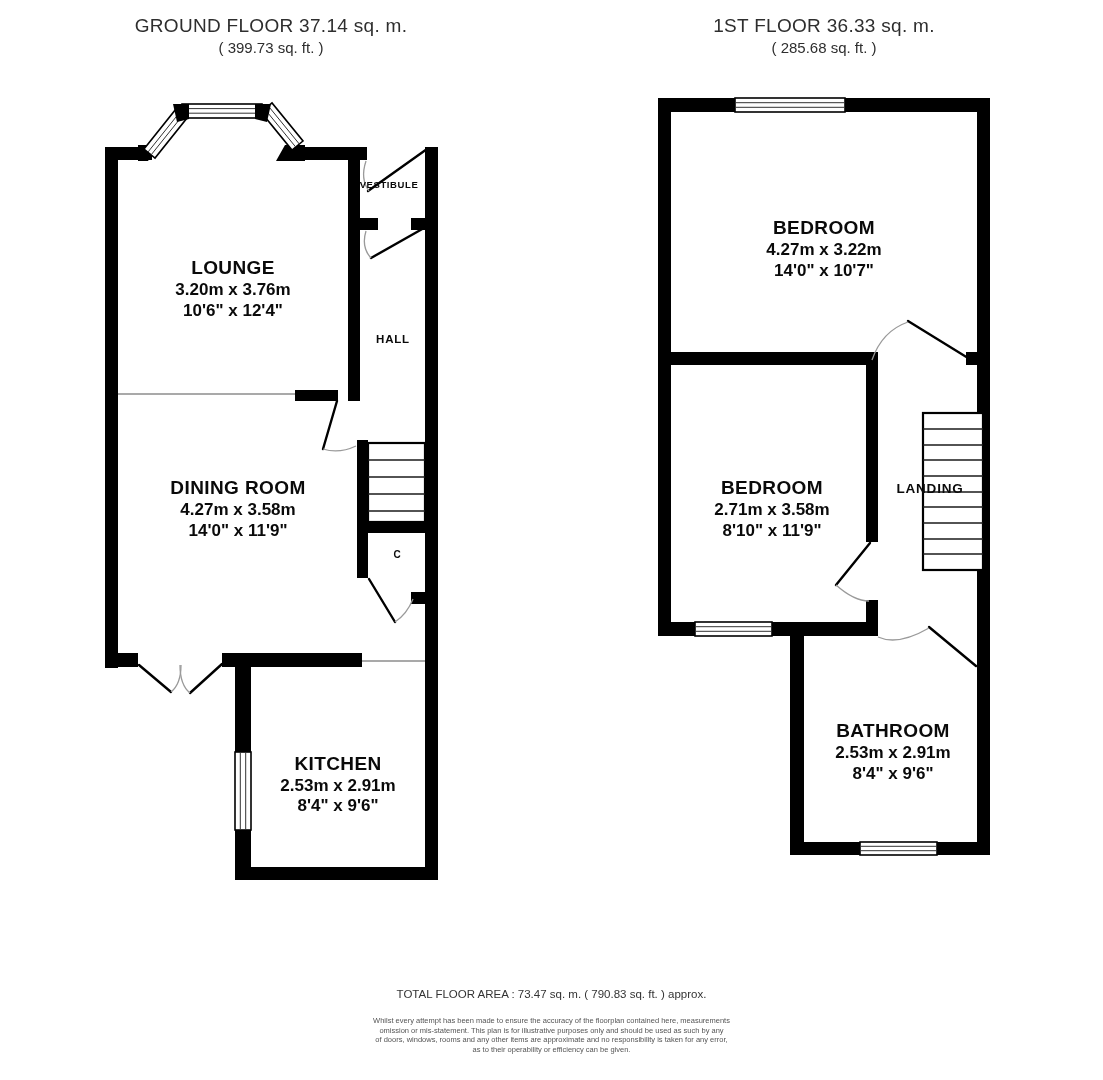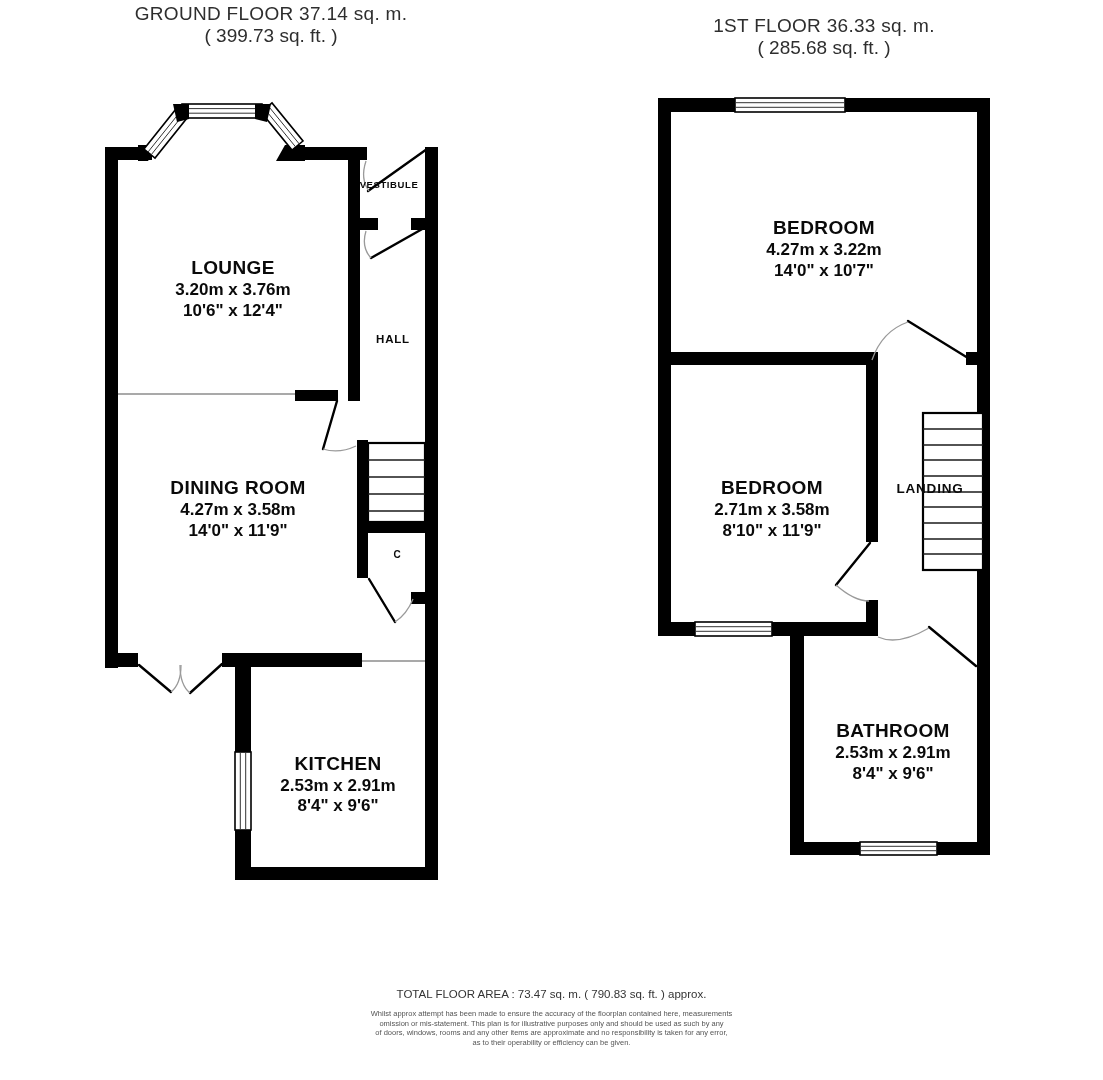"GROUND FLOOR 37.14 sq. m." div.floor-title { top: 2px -> 14px }
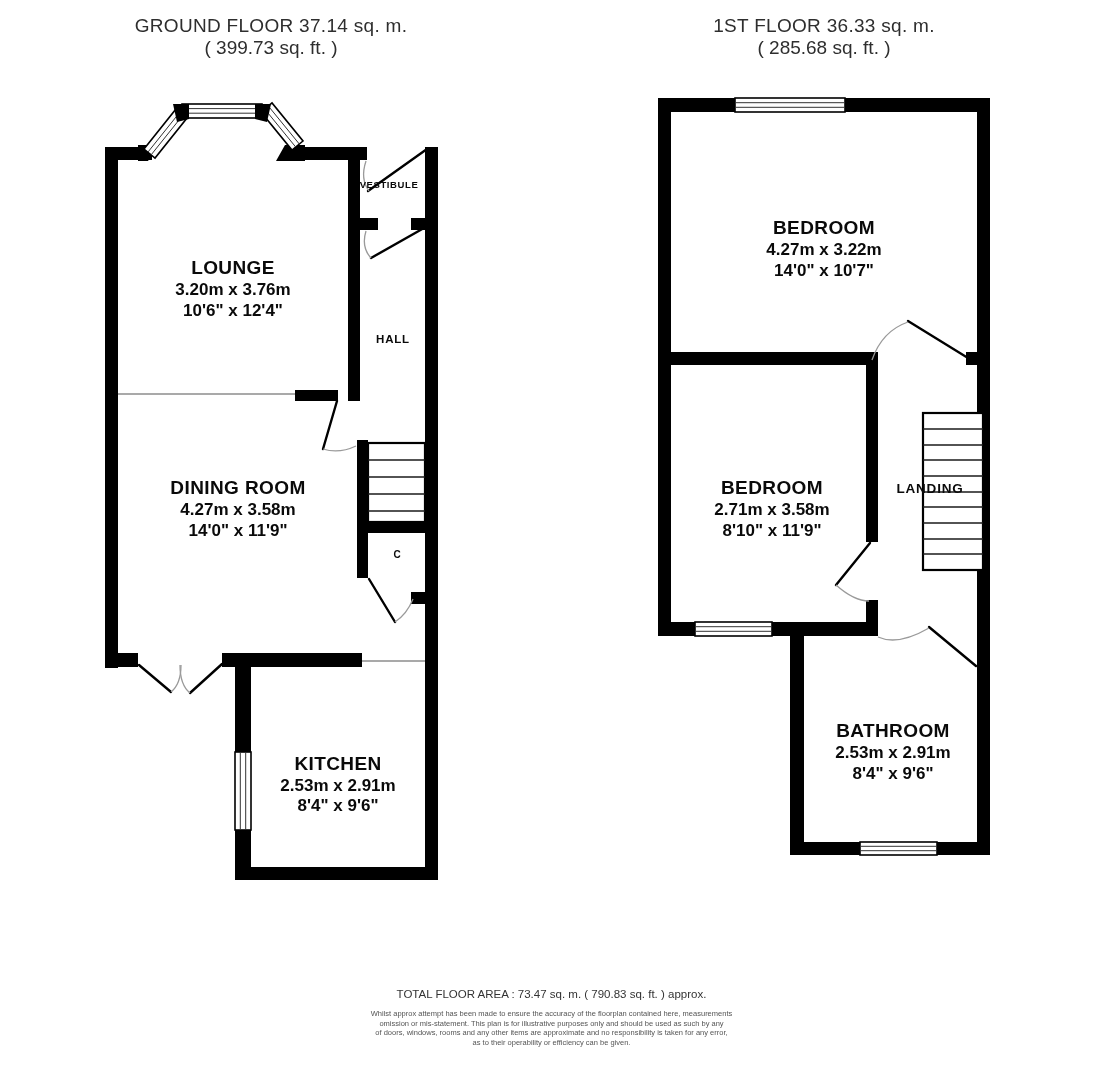"( 399.73 sq. ft. )" .floor-title .t2 { font-size: 19px -> 15px }
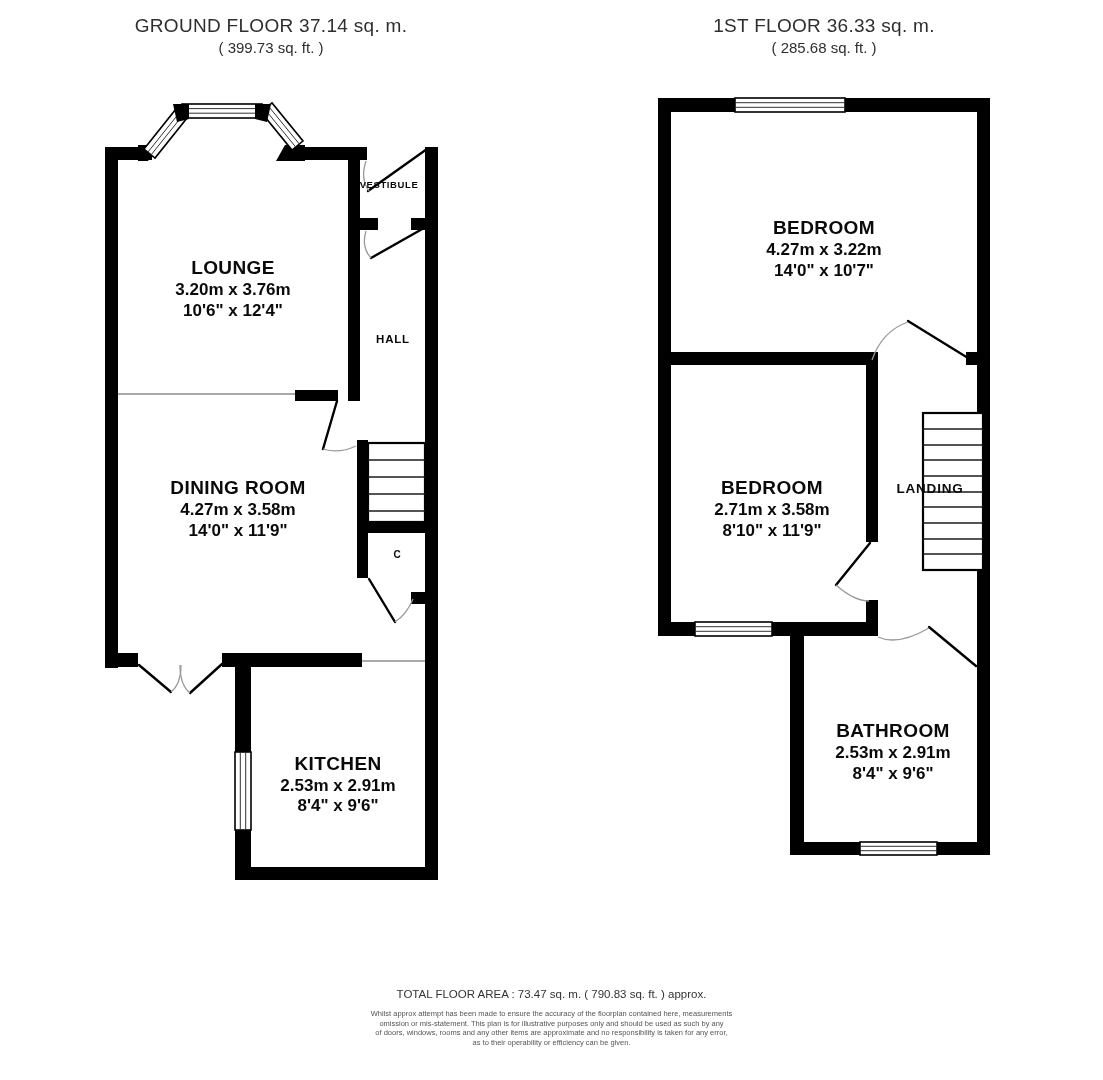"TOTAL FLOOR AREA : 73.47" .footer .total { margin-bottom: 9px -> 16px }
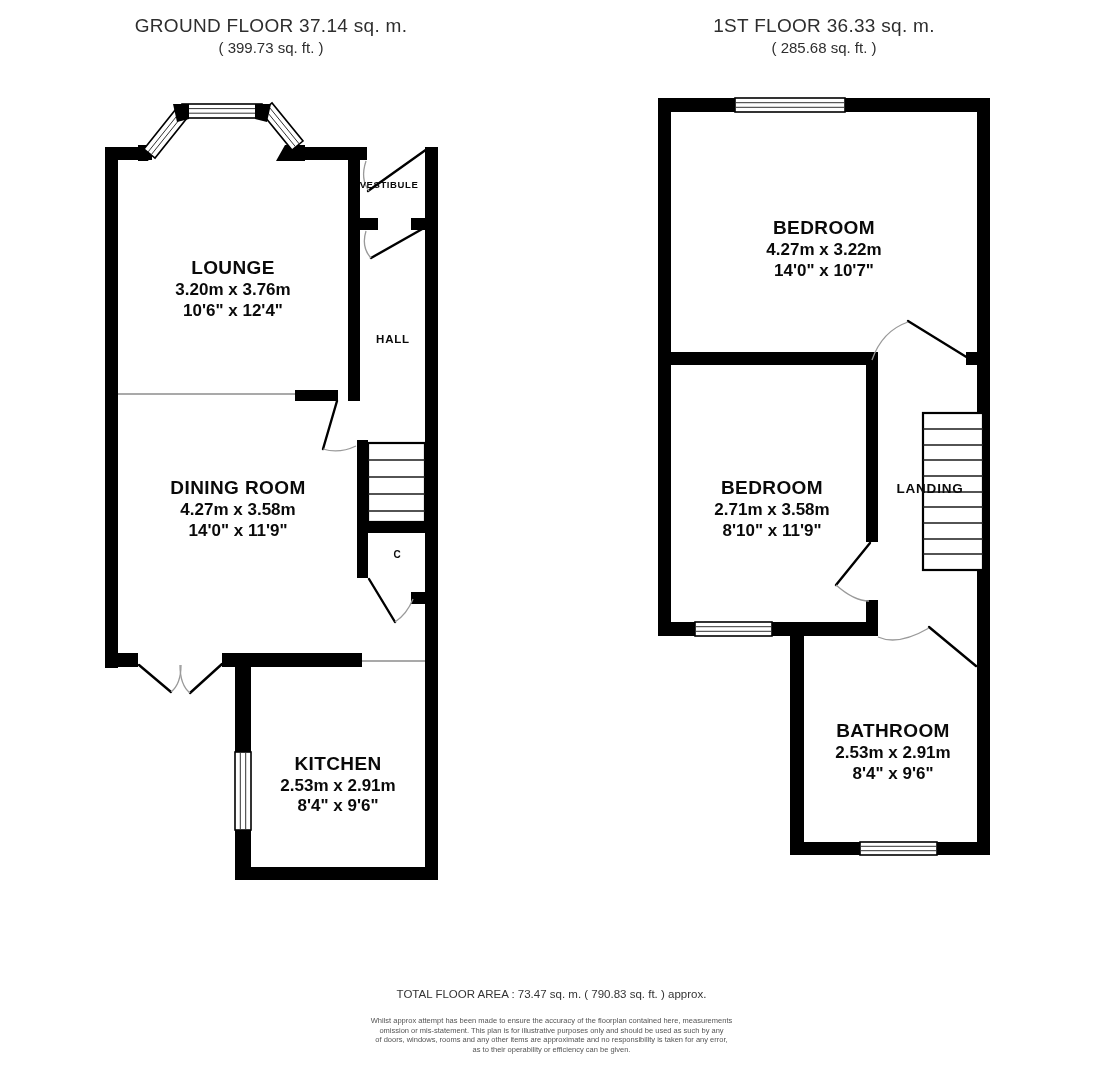"Whilst approx attempt has been" div { text: approx -> every }
